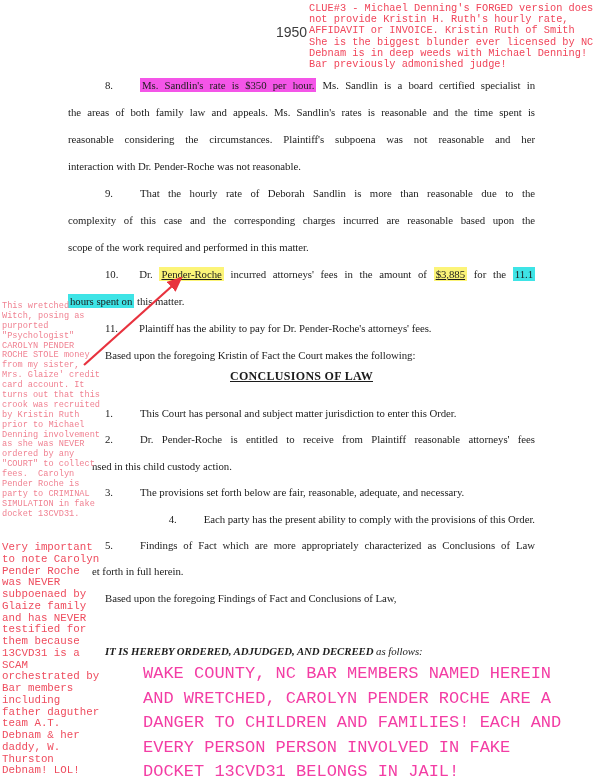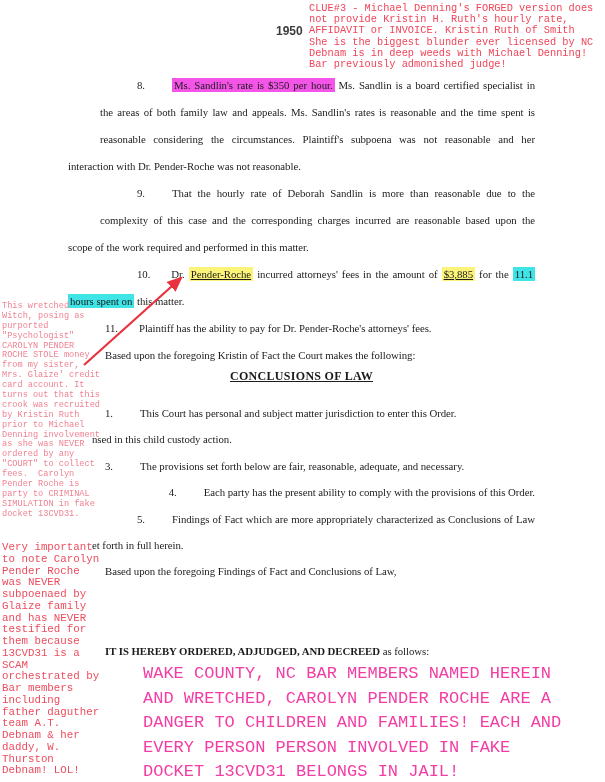"1950" .bates { font-size: 12px -> 14px; font-weight: bold -> none }
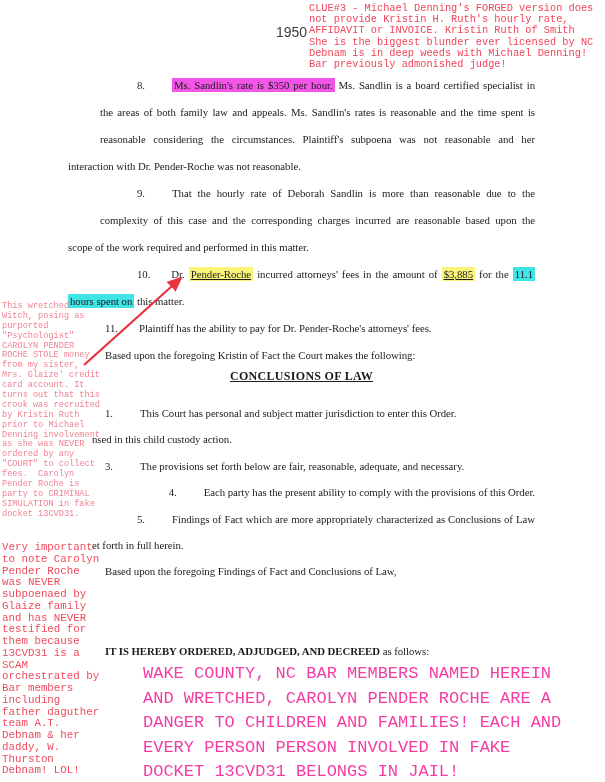"8. Ms. Sandlin's rate is" .just { margin-left: 32px -> none }
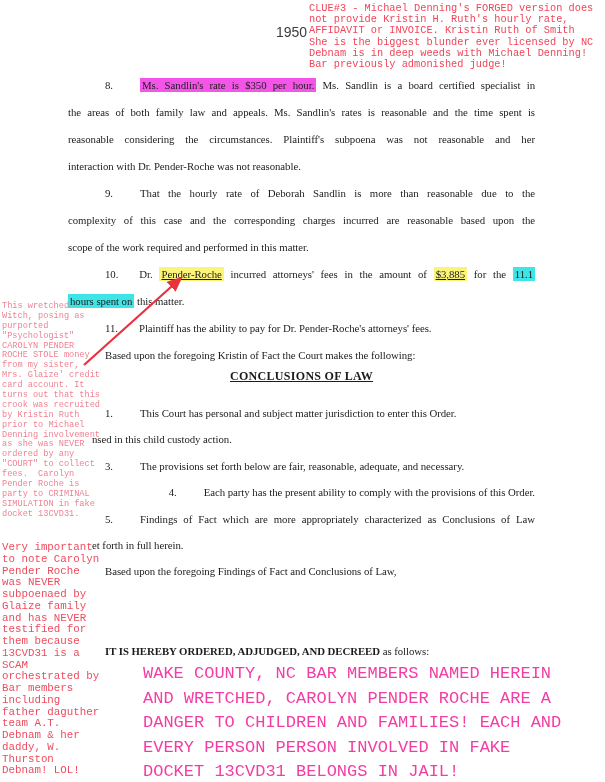"2. Dr. Pender-Roche is entitled" div.line { html: none -> <div><span>2.</span><span>Dr. Pender-Roche is entitled to receive from Plaintiff reasonable attorneys' fees</span></div> }
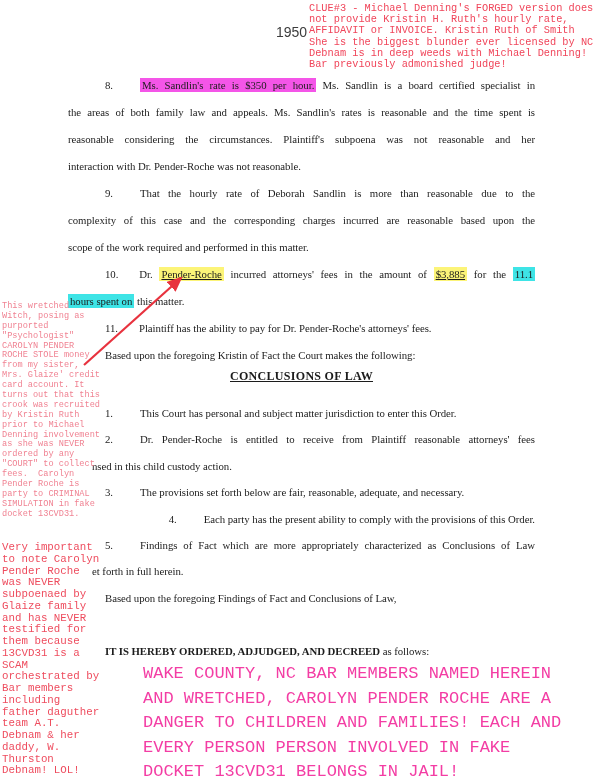"IT IS HEREBY ORDERED, ADJUDGED," #order-line .line { font-style: none -> italic }
